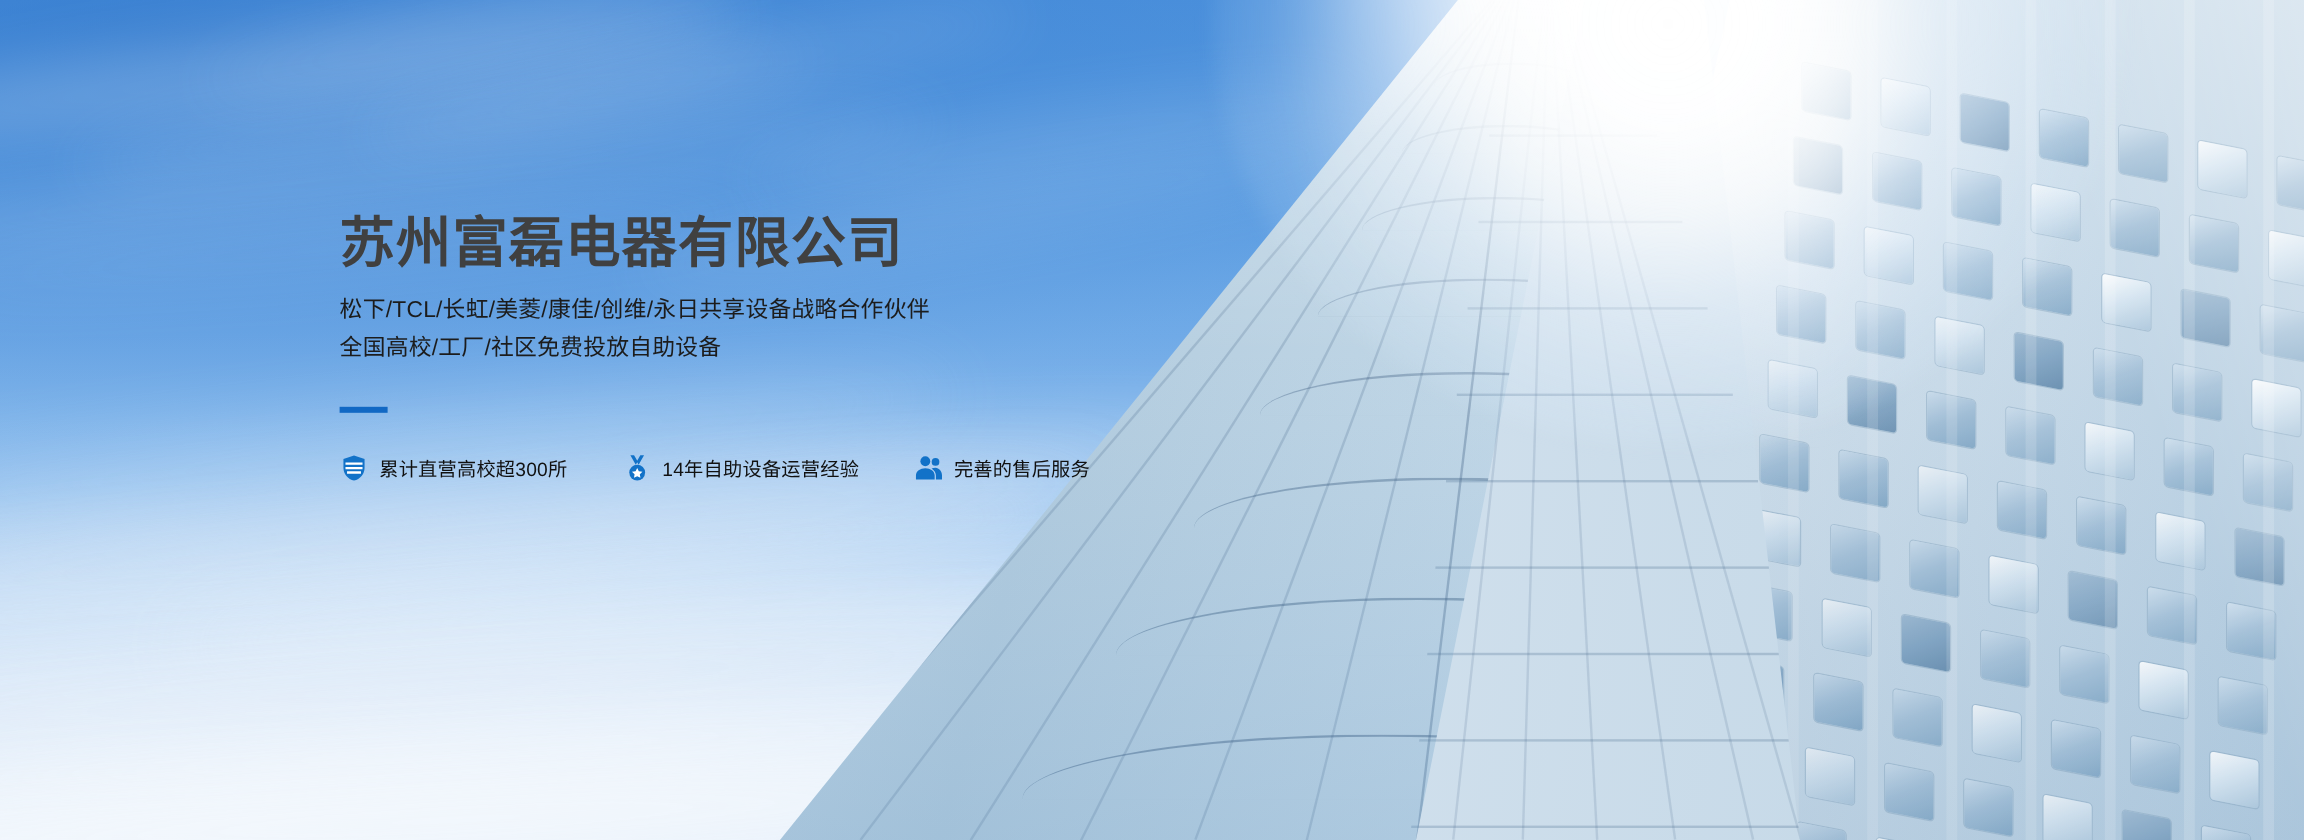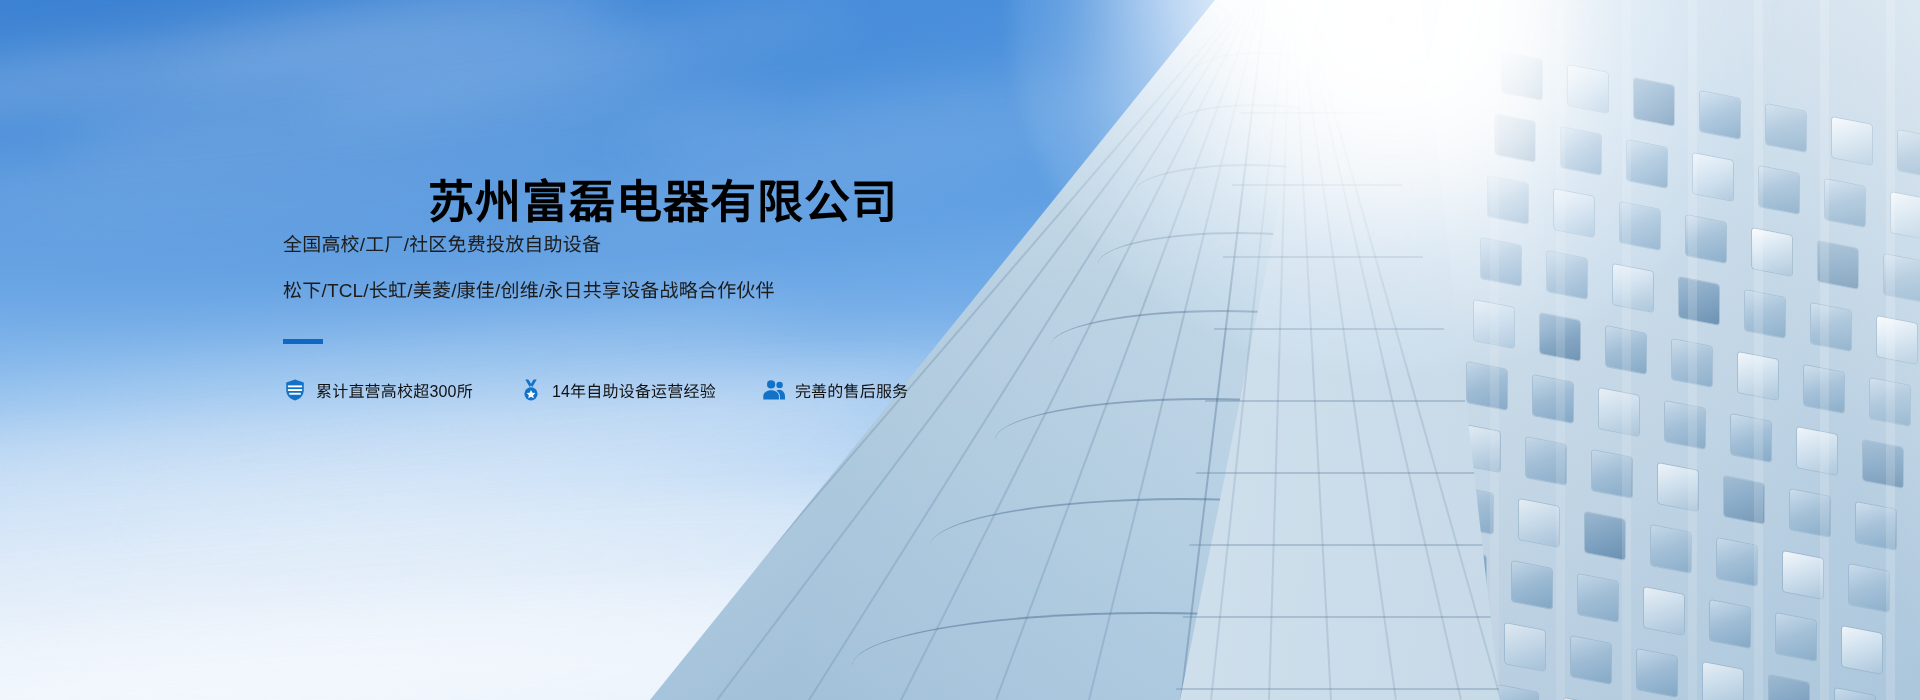"苏州富磊电器有限公司" .title { color: #000000 -> #404040; text-align: center -> none }
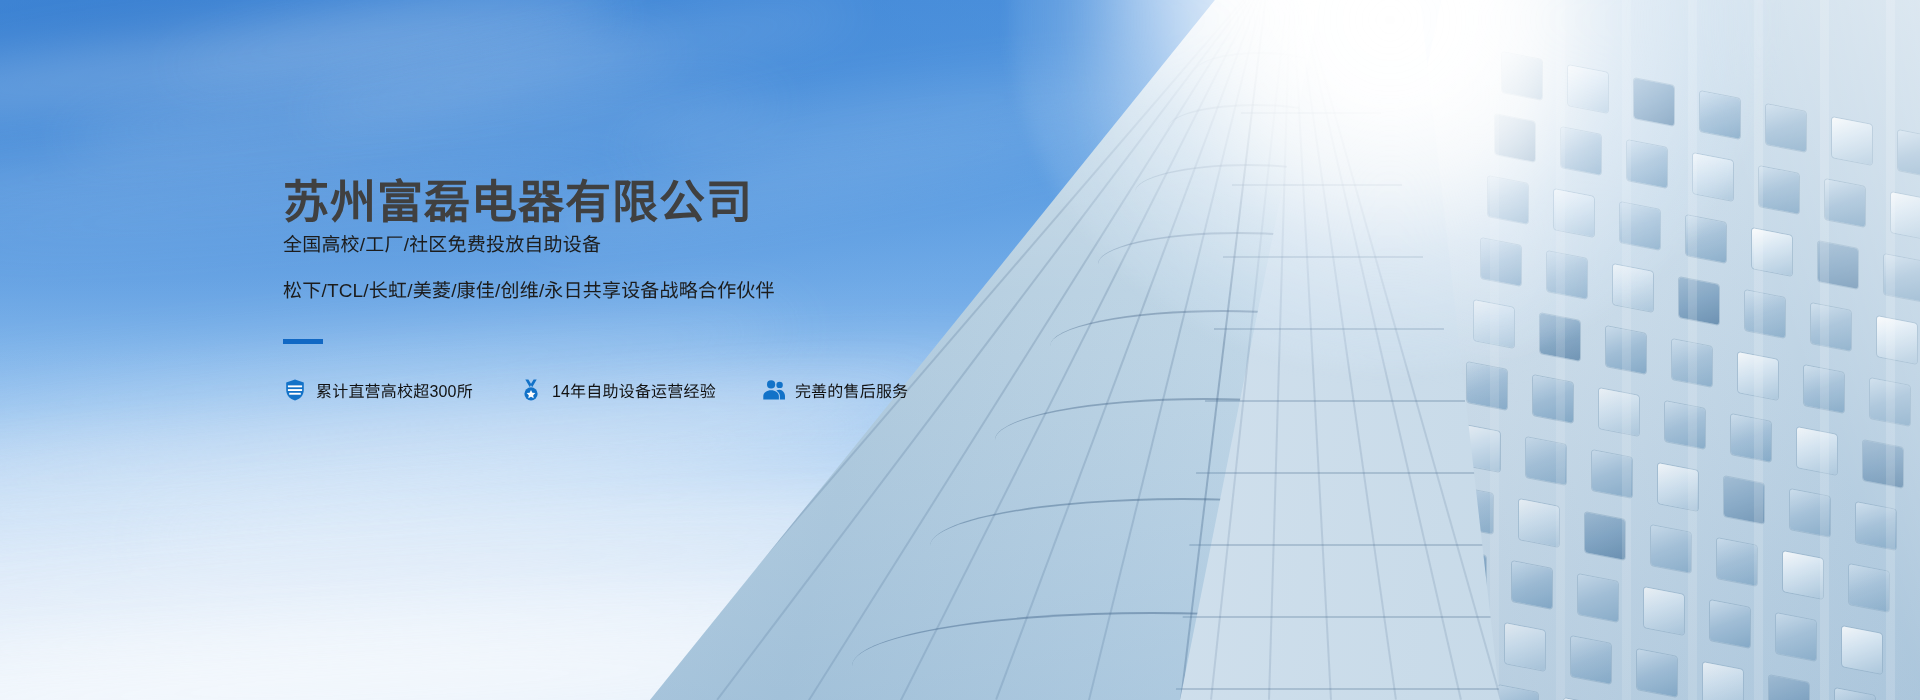"全国高校/工厂/社区免费投放自助设备" p.sub { order: before "松下/TCL/长虹/美菱/康佳/创维/永日共享设备战略合作伙伴" -> after "松下/TCL/长虹/美菱/康佳/创维/永日共享设备战略合作伙伴" }
